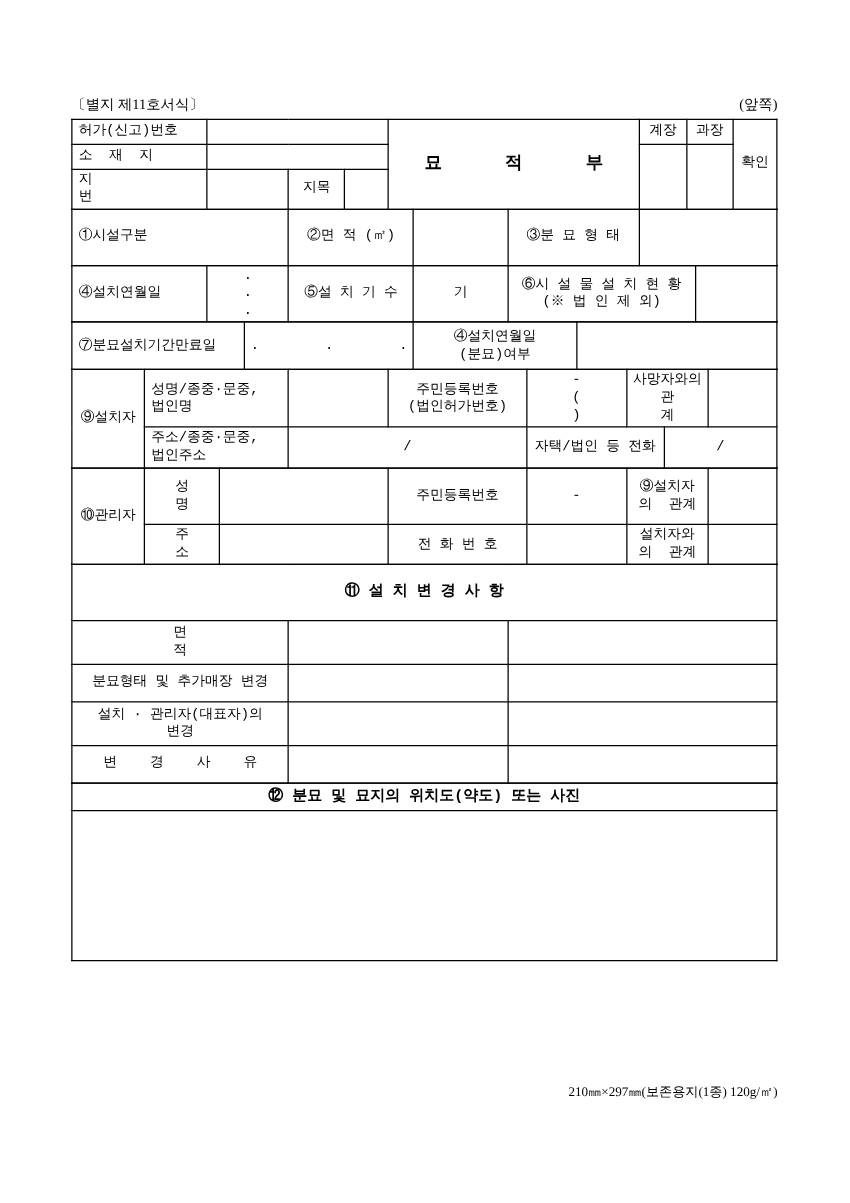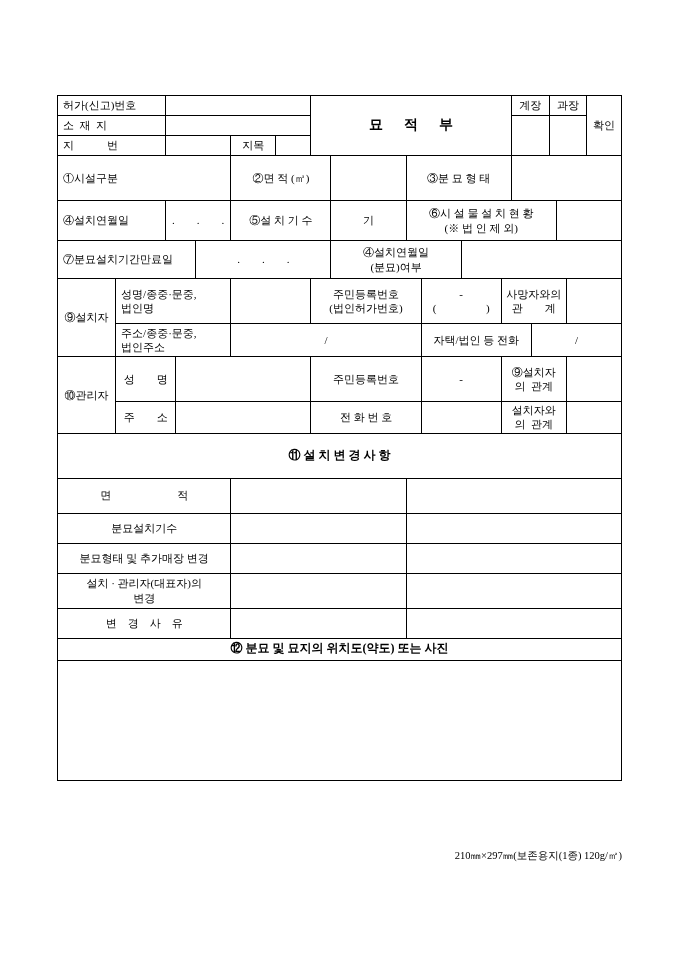"〔별지 제11호서식〕" div.note-row { html: none -> <div> <span>〔별지 제11호서식〕</span> <span>(앞쪽)</span> </div> }
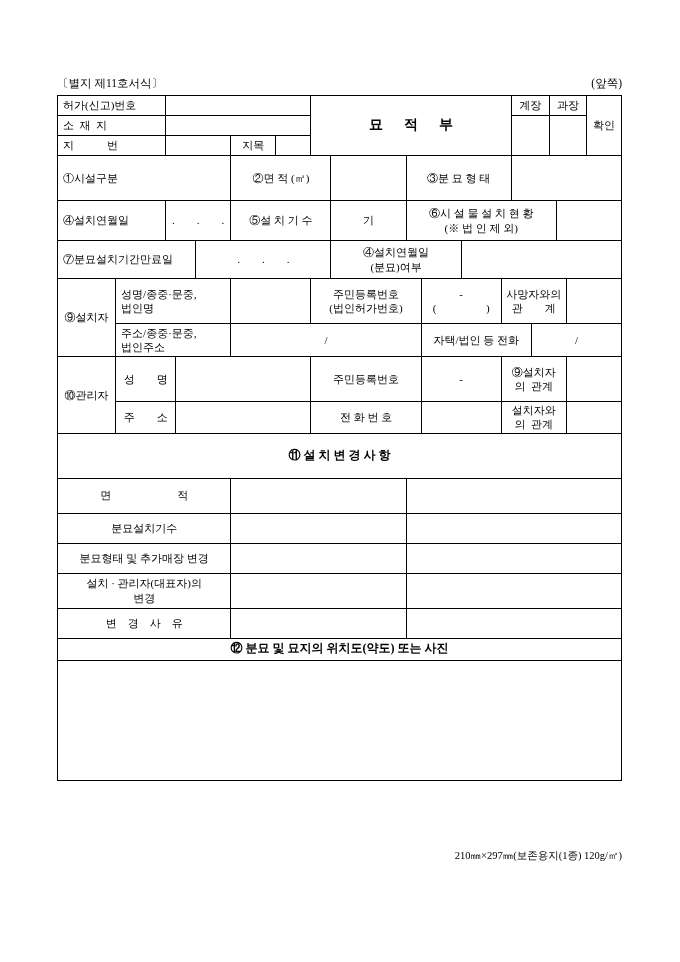"허가(신고)번호" .form { font-family: none -> Liberation Mono, monospace }
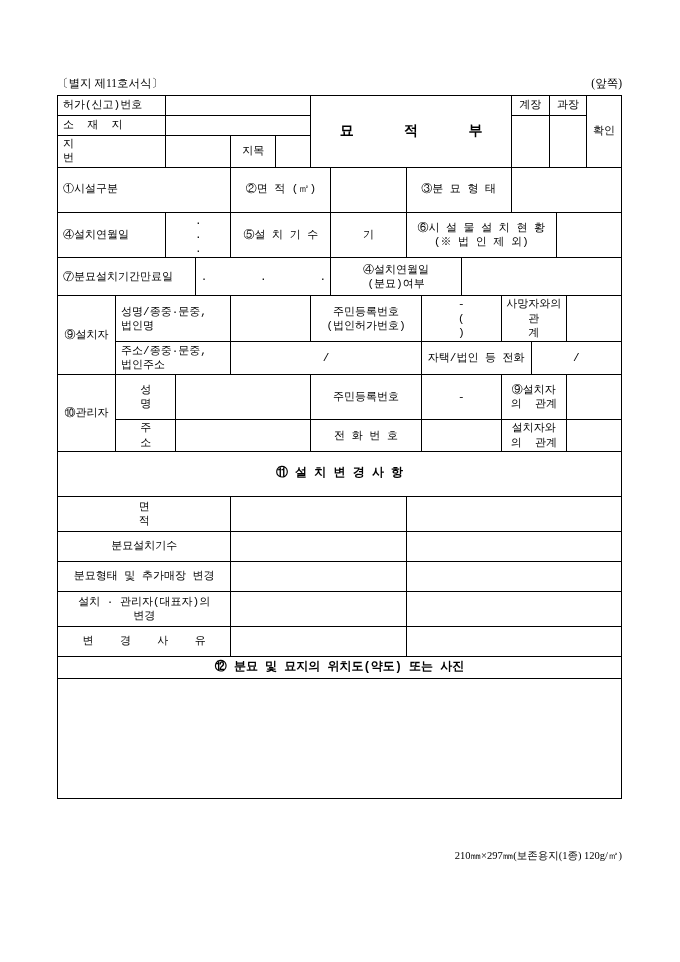"분묘설치기수" tr { html: <tr> <td>분묘설치기수</td> <td></td> <td></td> </tr> -> none }
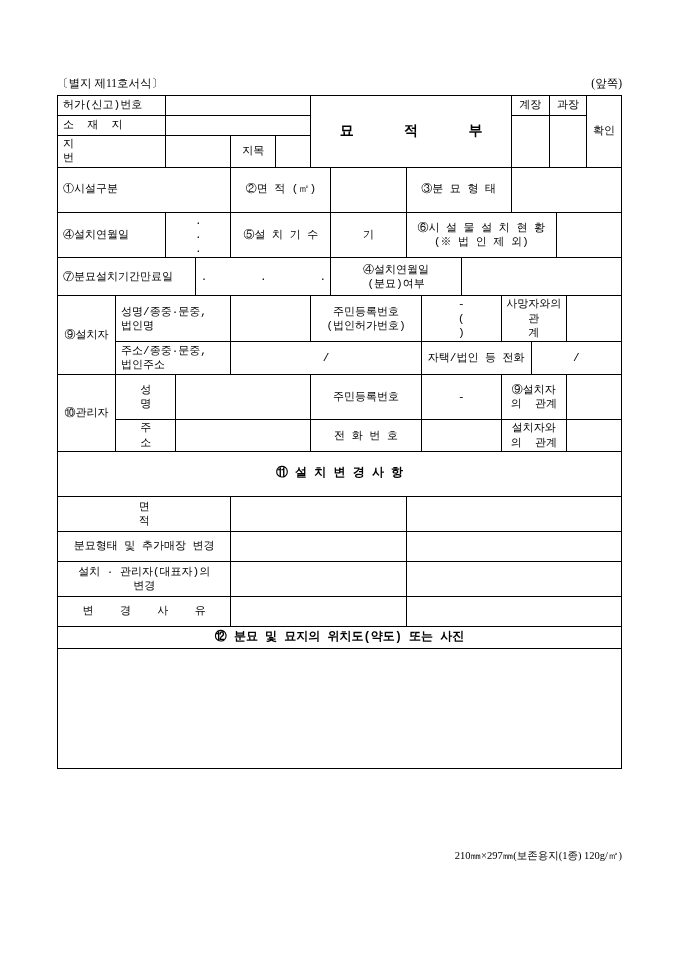"210㎜×297㎜(보존용지(1종) 120g/㎡)" .footer { top: 849px -> 867px }
